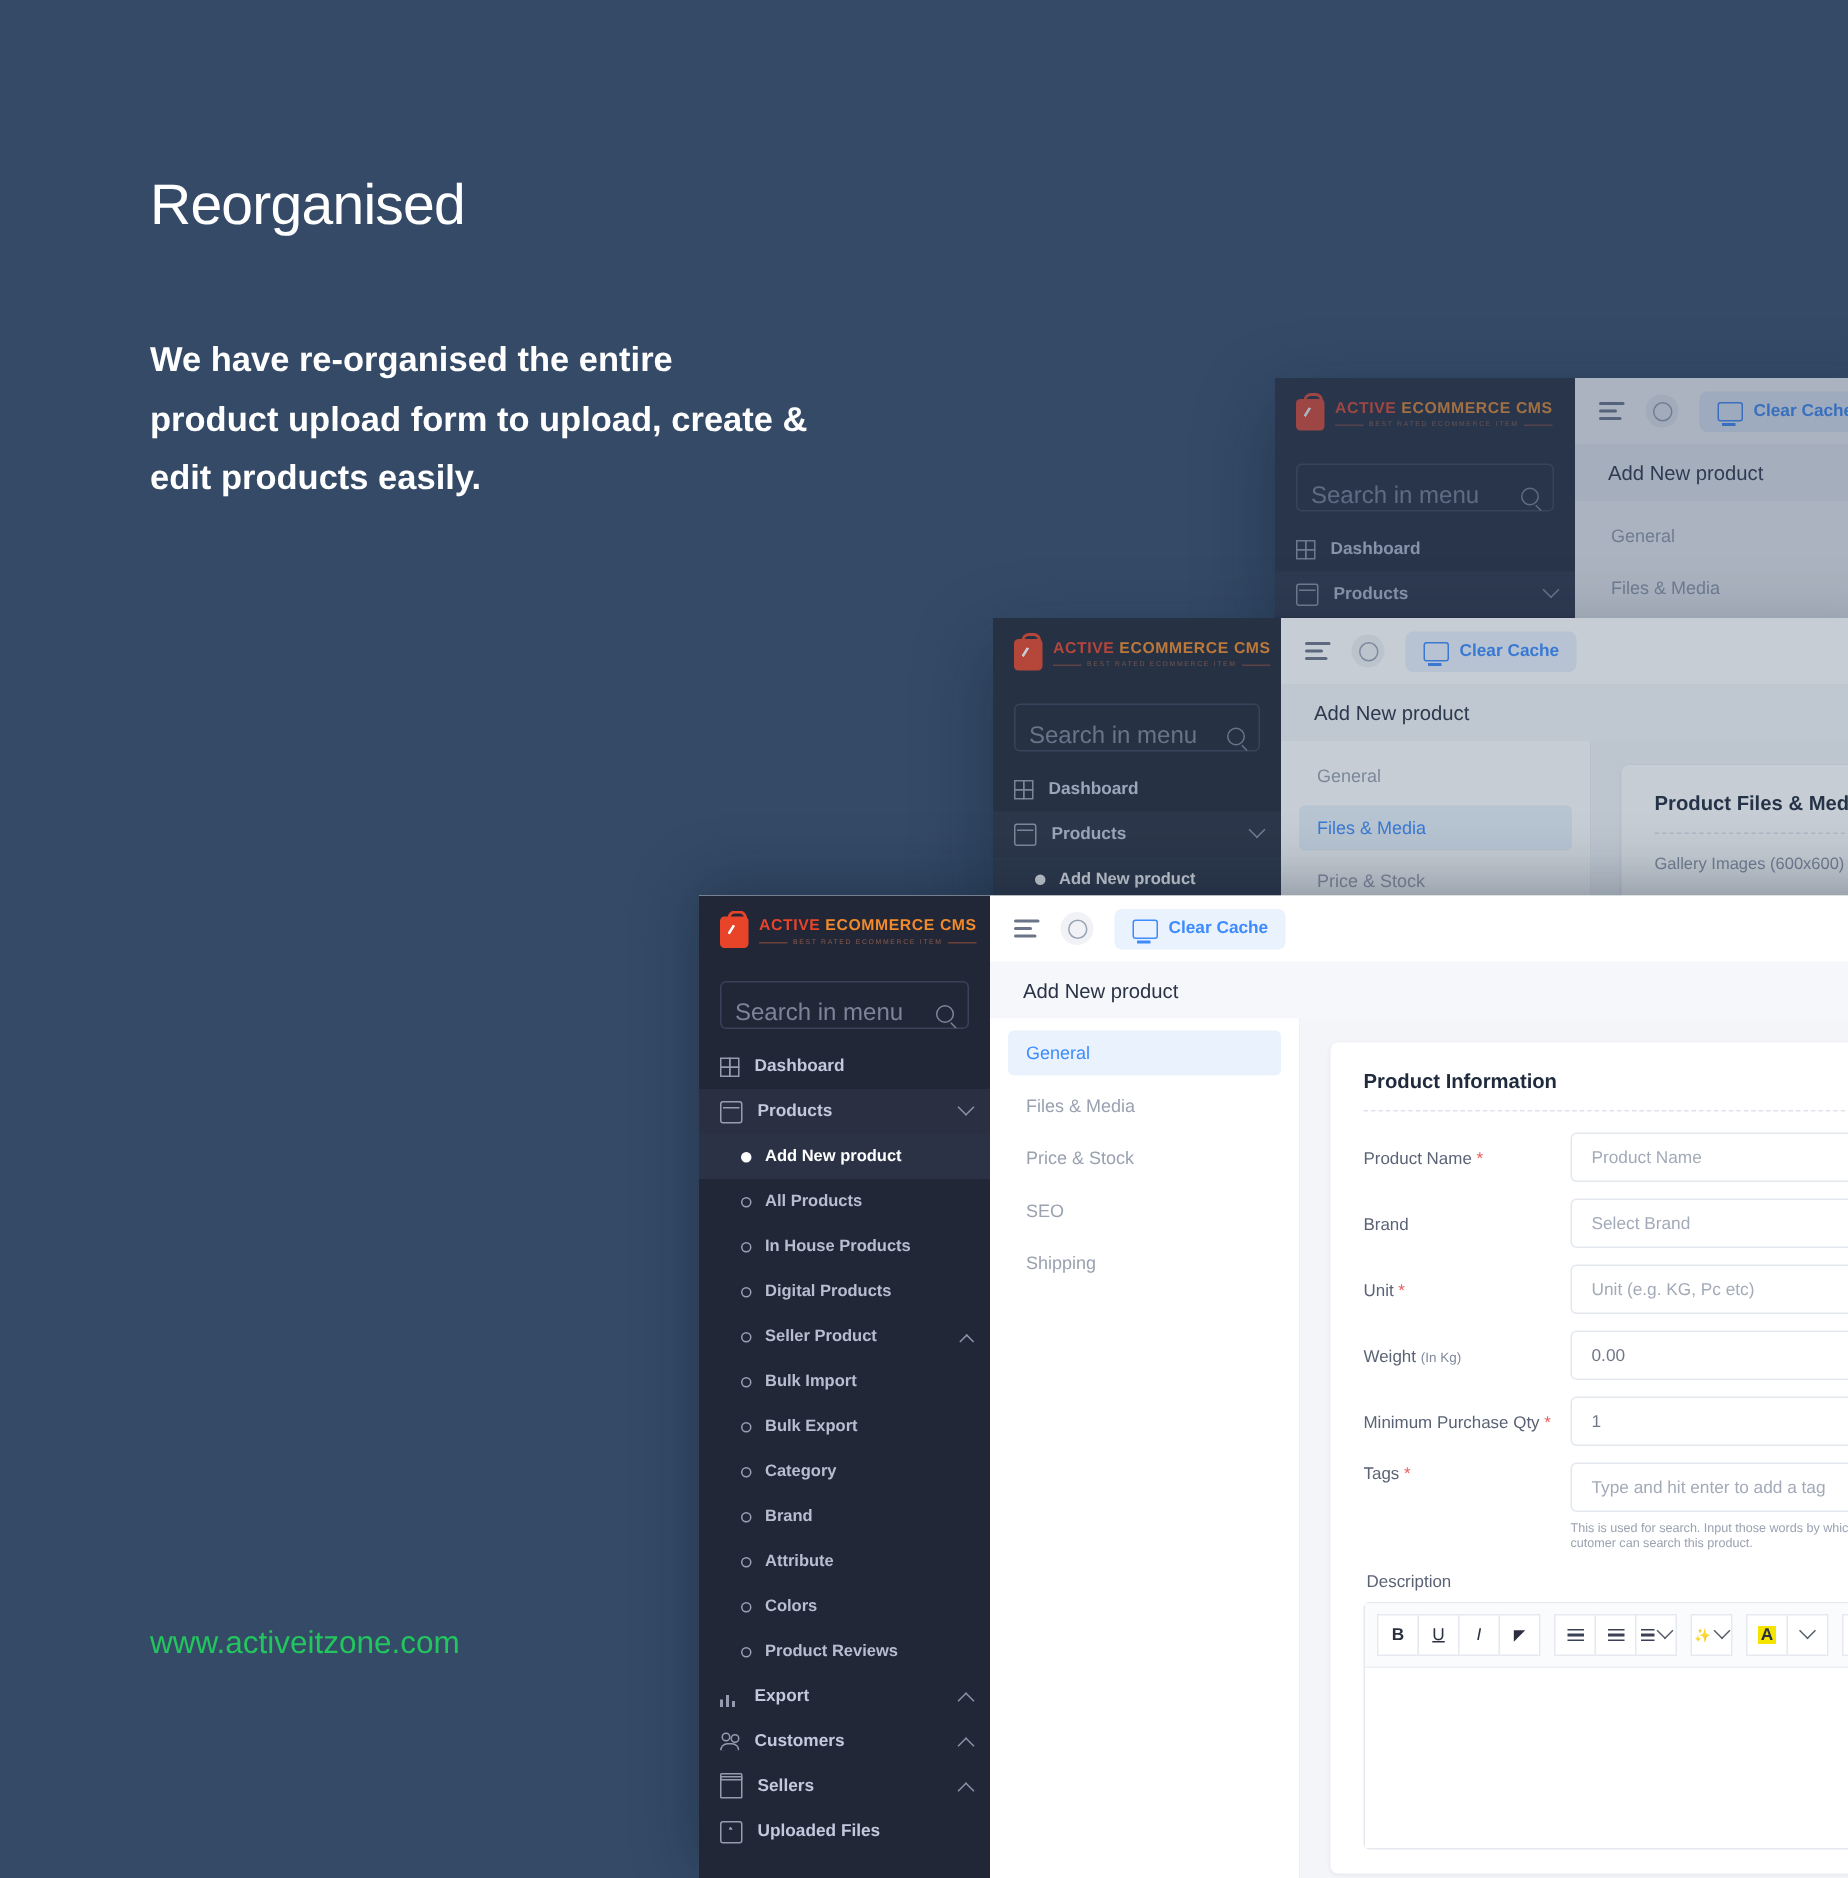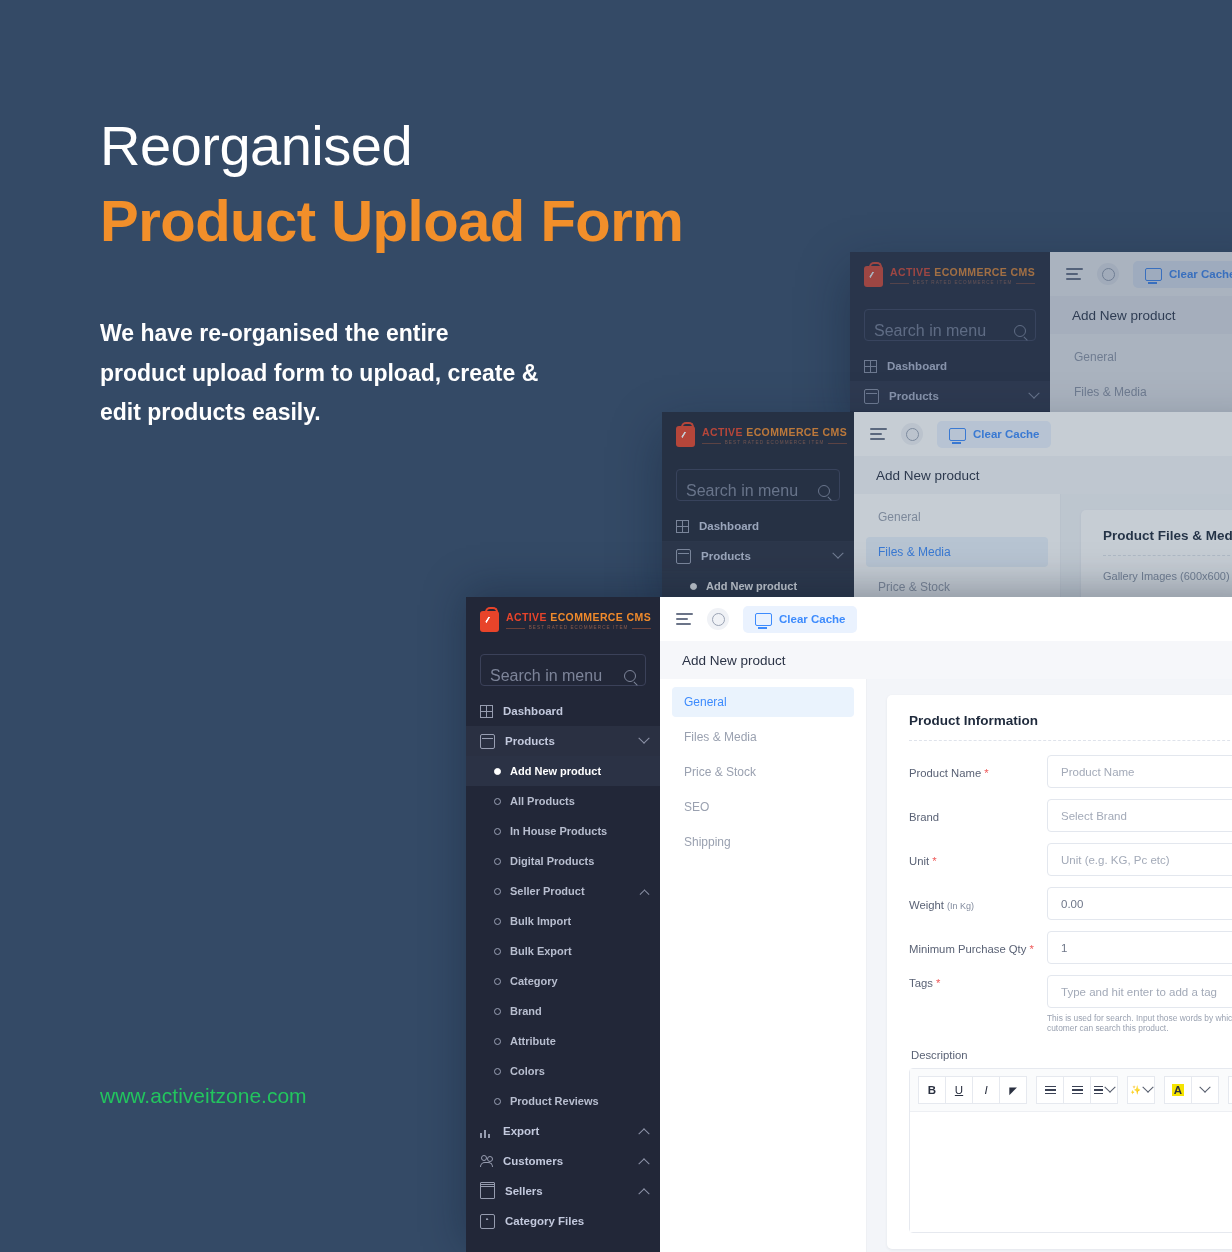"Reorganised" .promo h1 { font-size: 56px -> 38px }
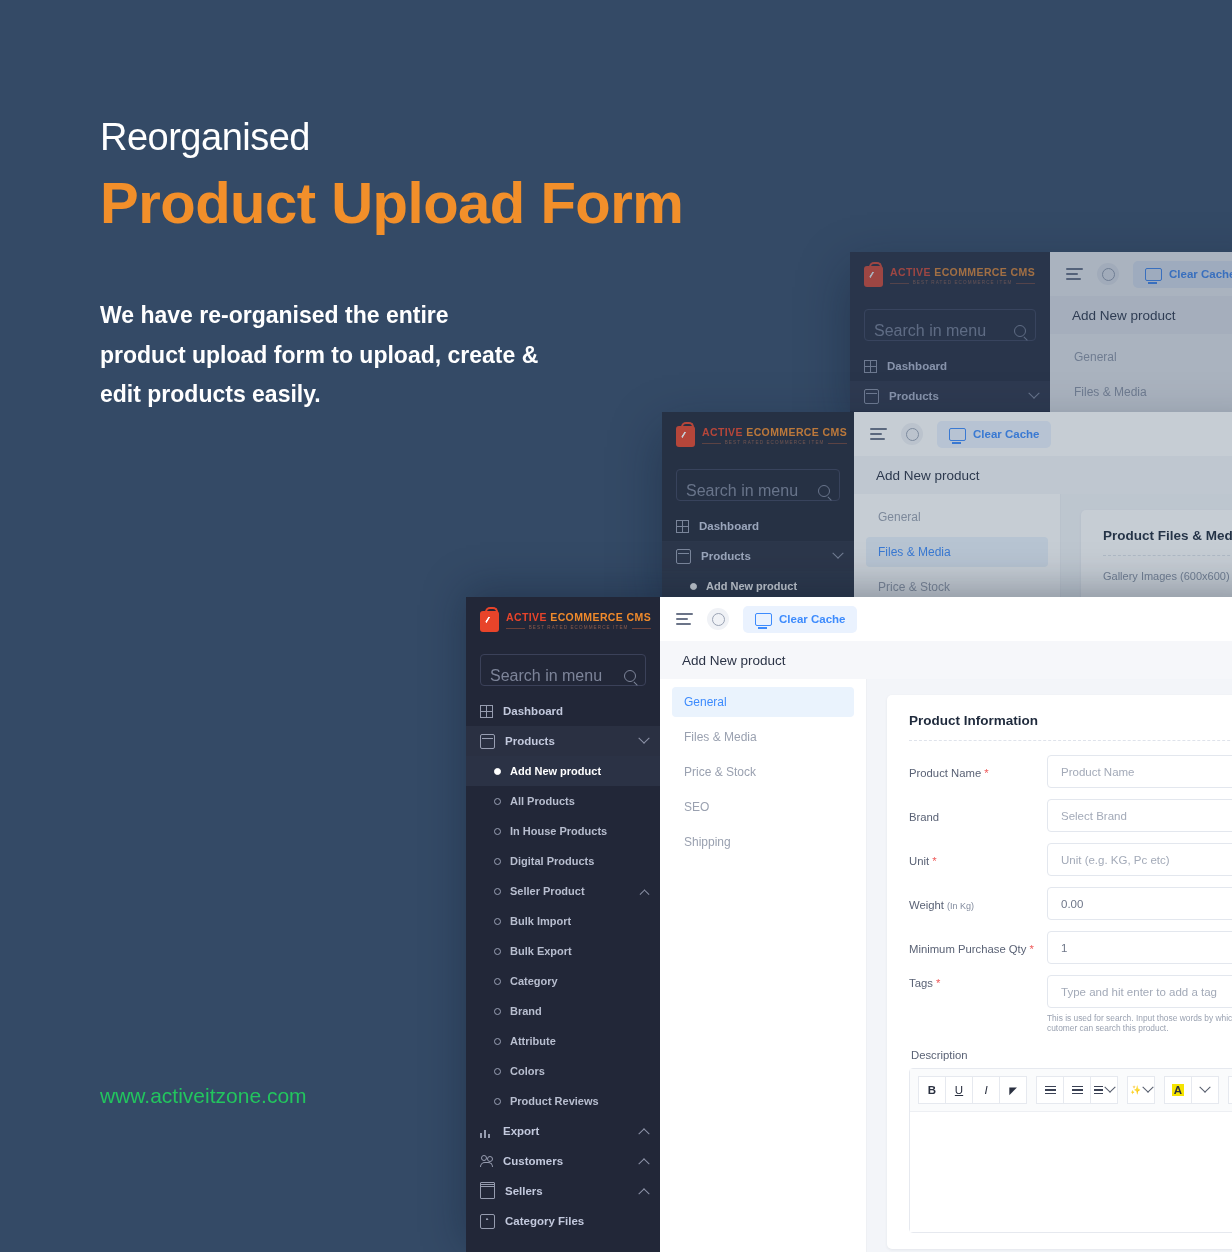"Product Upload Form" h2 { html: <h2>Product Upload Form</h2> -> none }
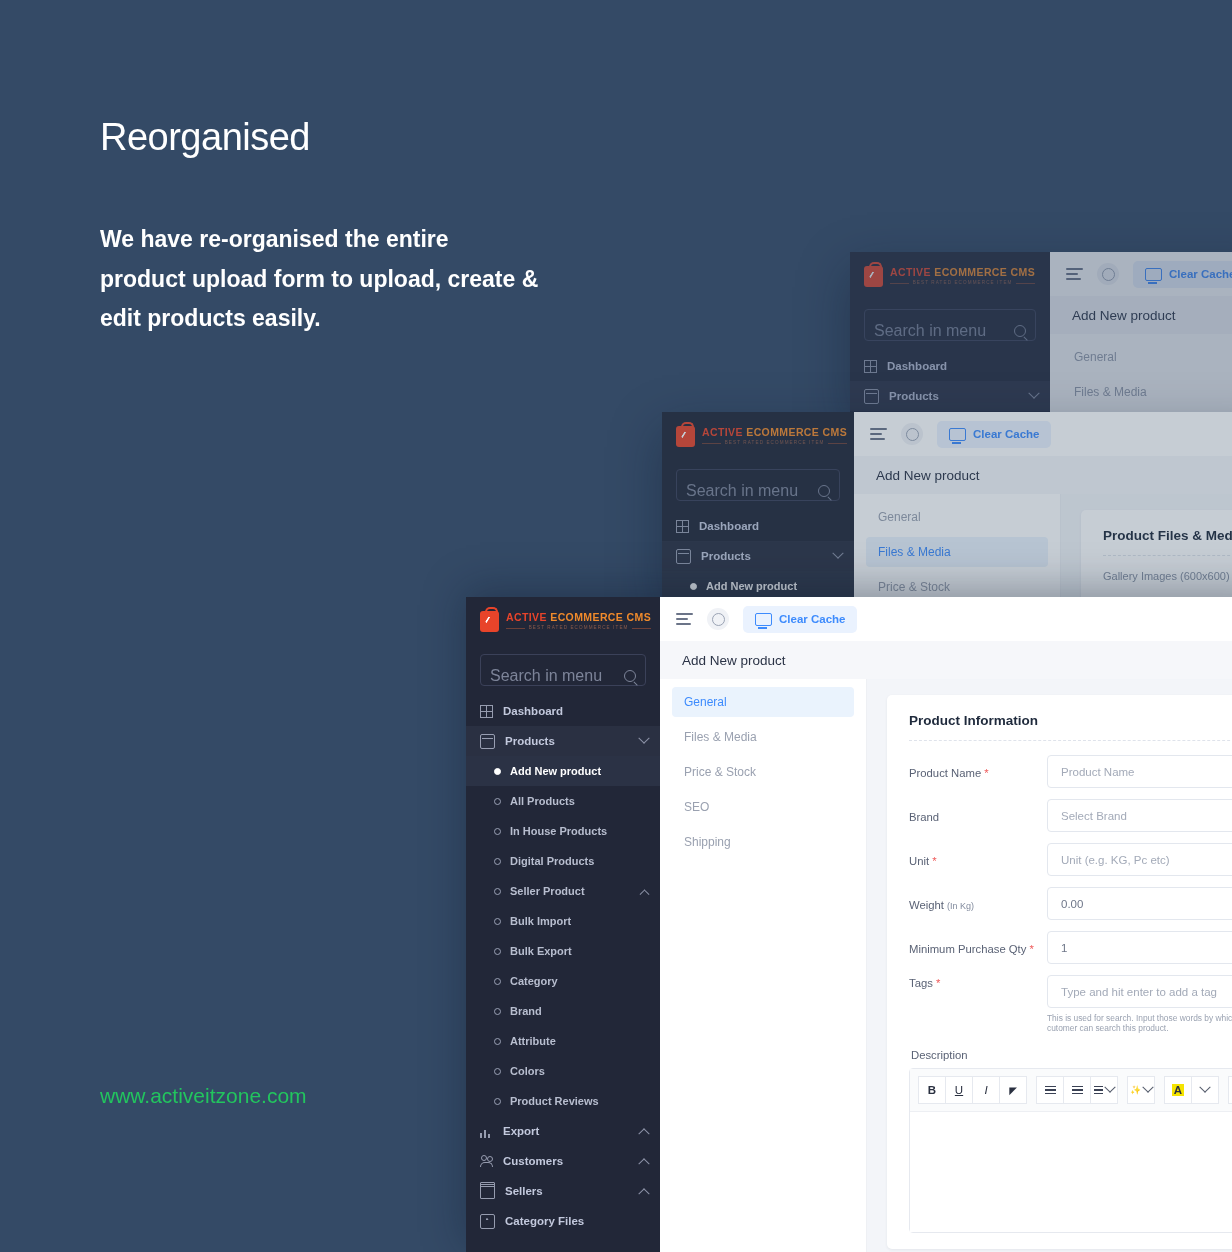"Category Files" span { text: Category -> Uploaded }
